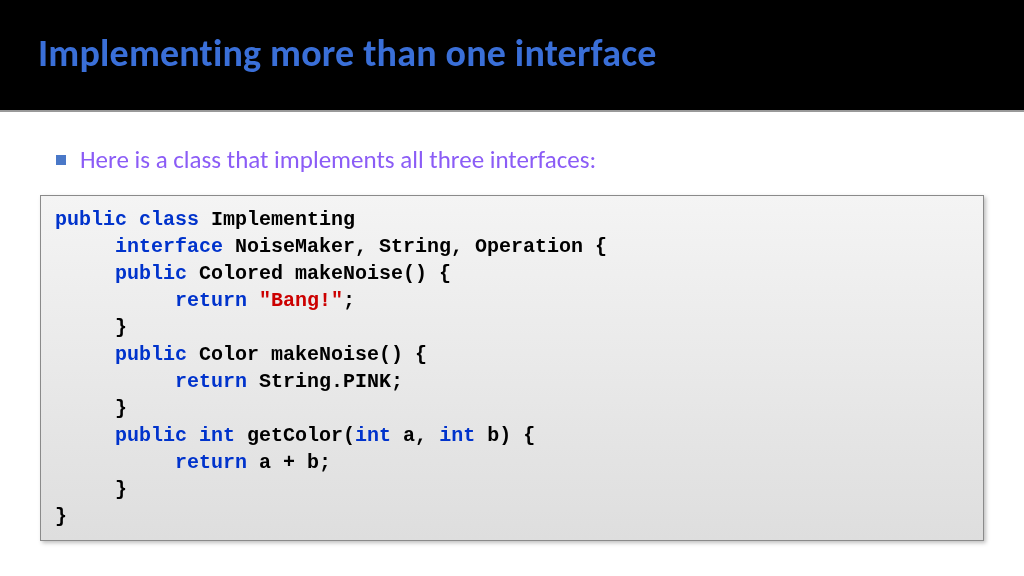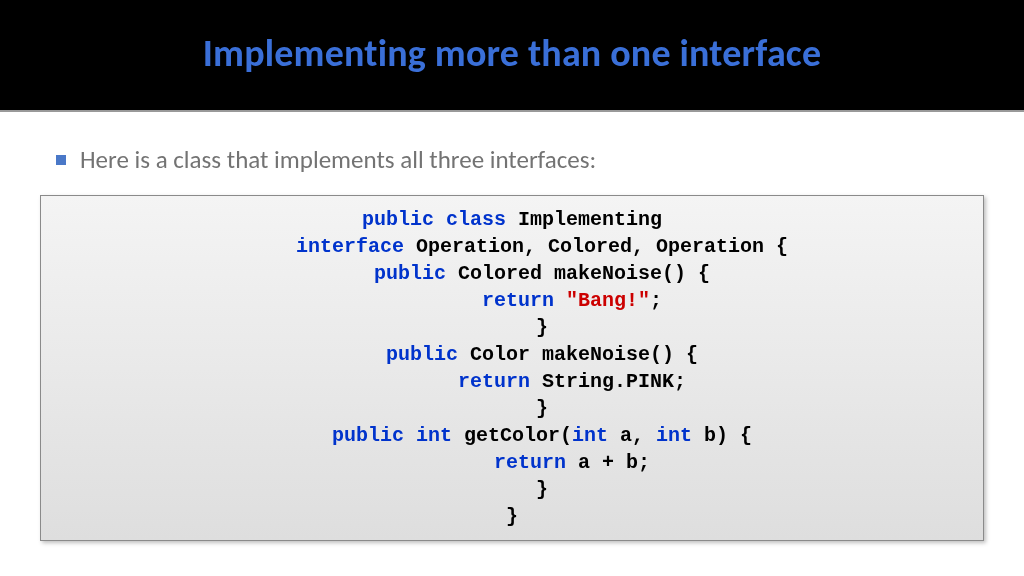"Implementing more than one interface" * { text-align: center -> none }
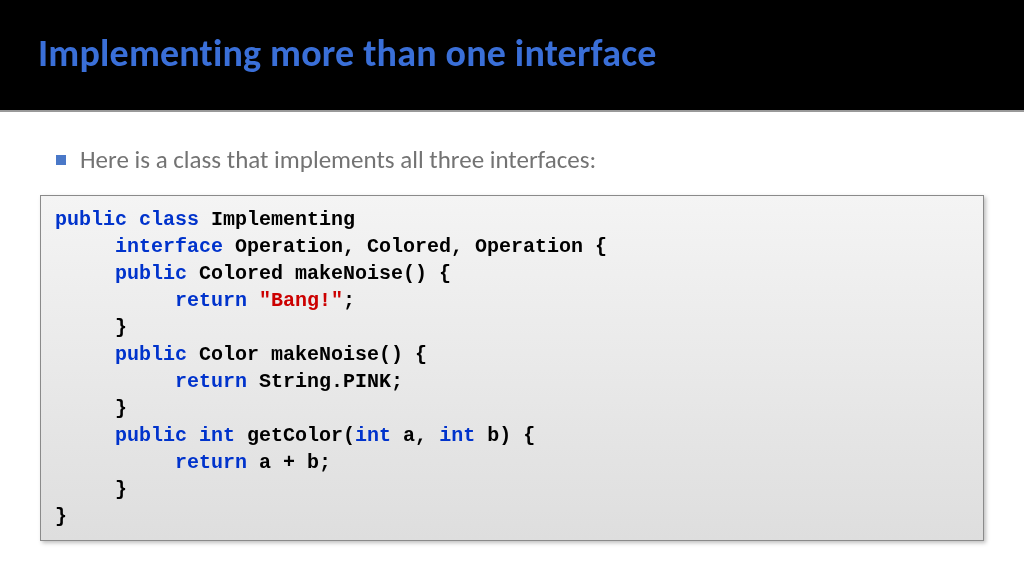"Here is a class that" .bullet-text { color: #737373 -> #8b5cf6 }
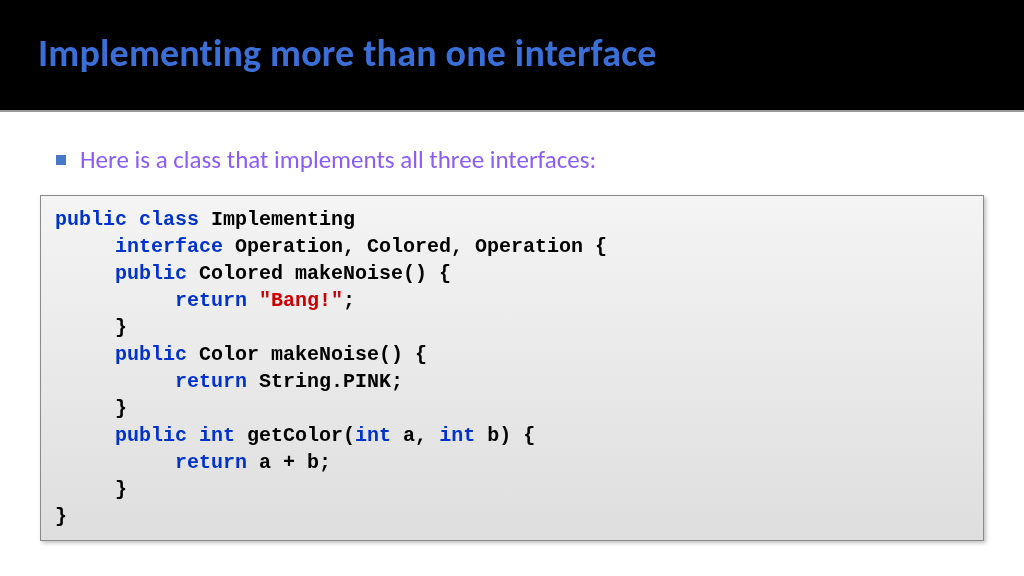"Operation, Colored, Operation {" span { text: Operation, Colored -> NoiseMaker, String }
